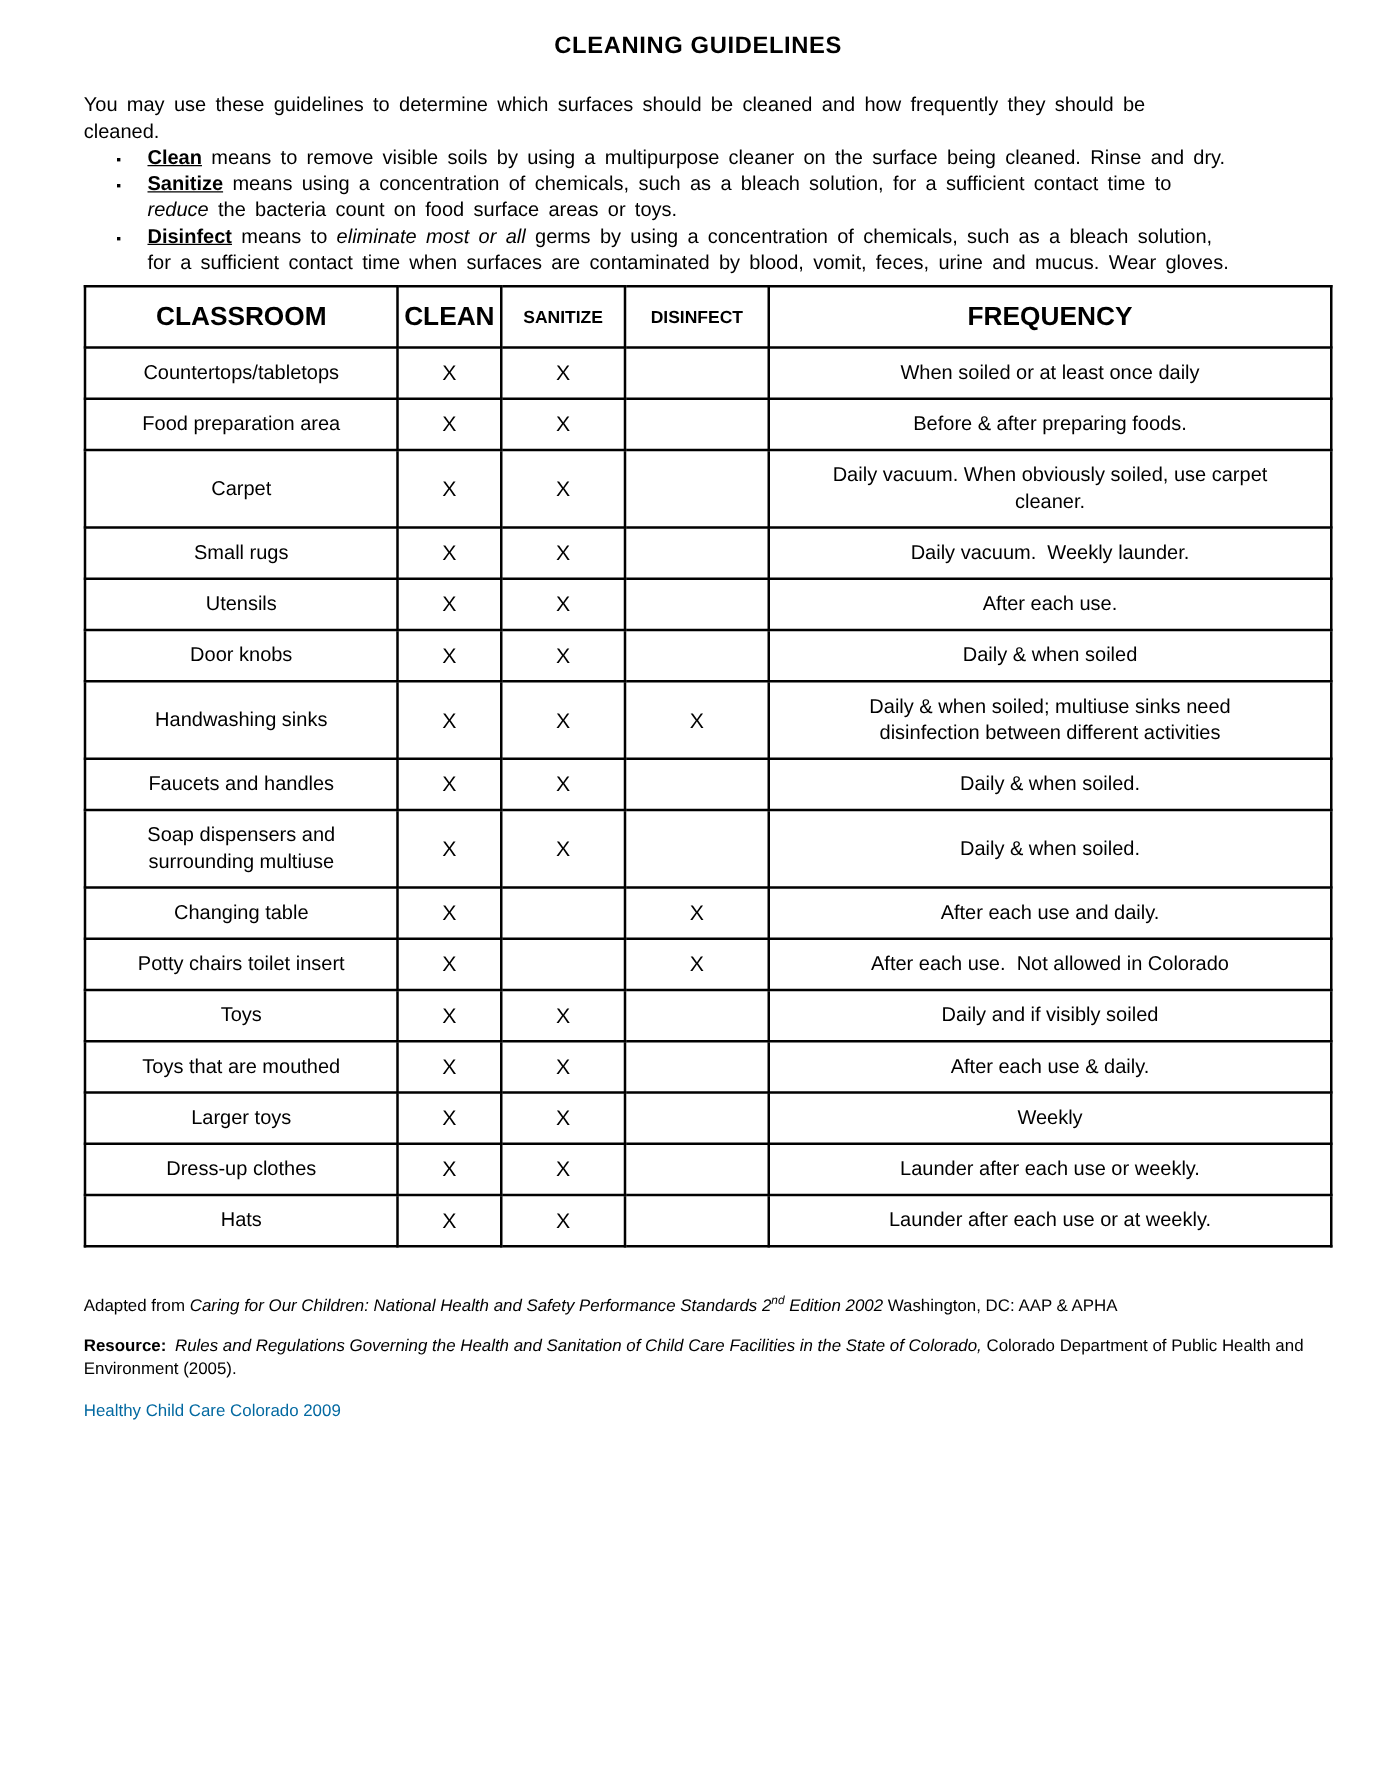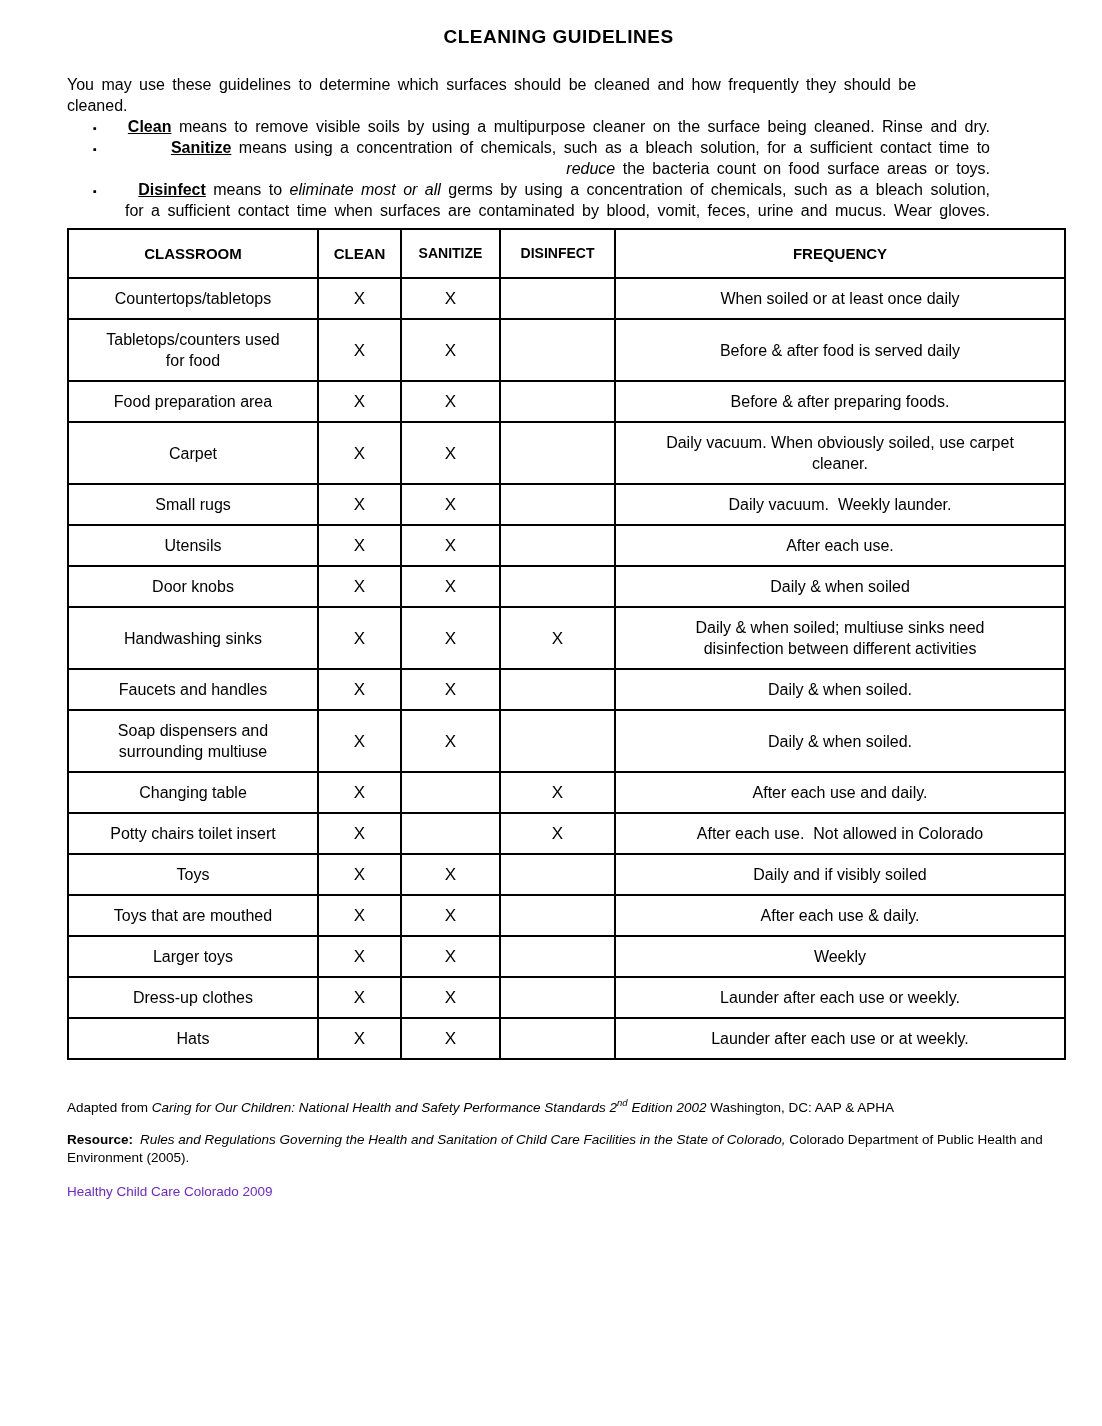"Clean means to remove visible" ul.def-list { text-align: right -> none }
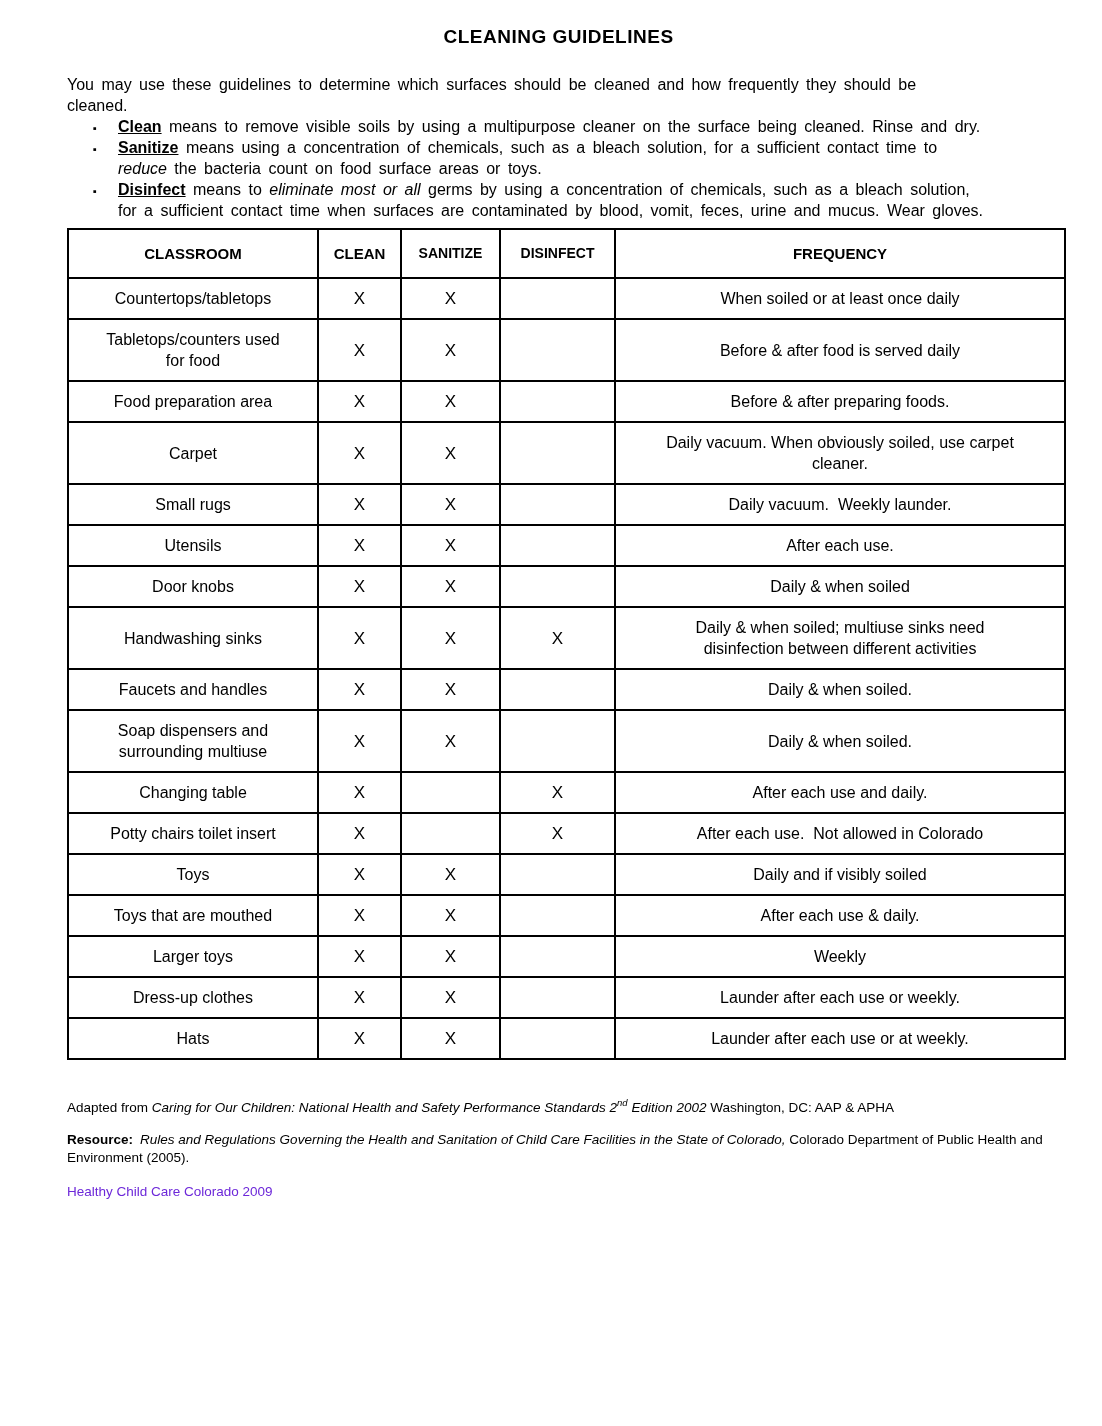"CLASSROOM" table.guide th { font-size: 15px -> 21px }
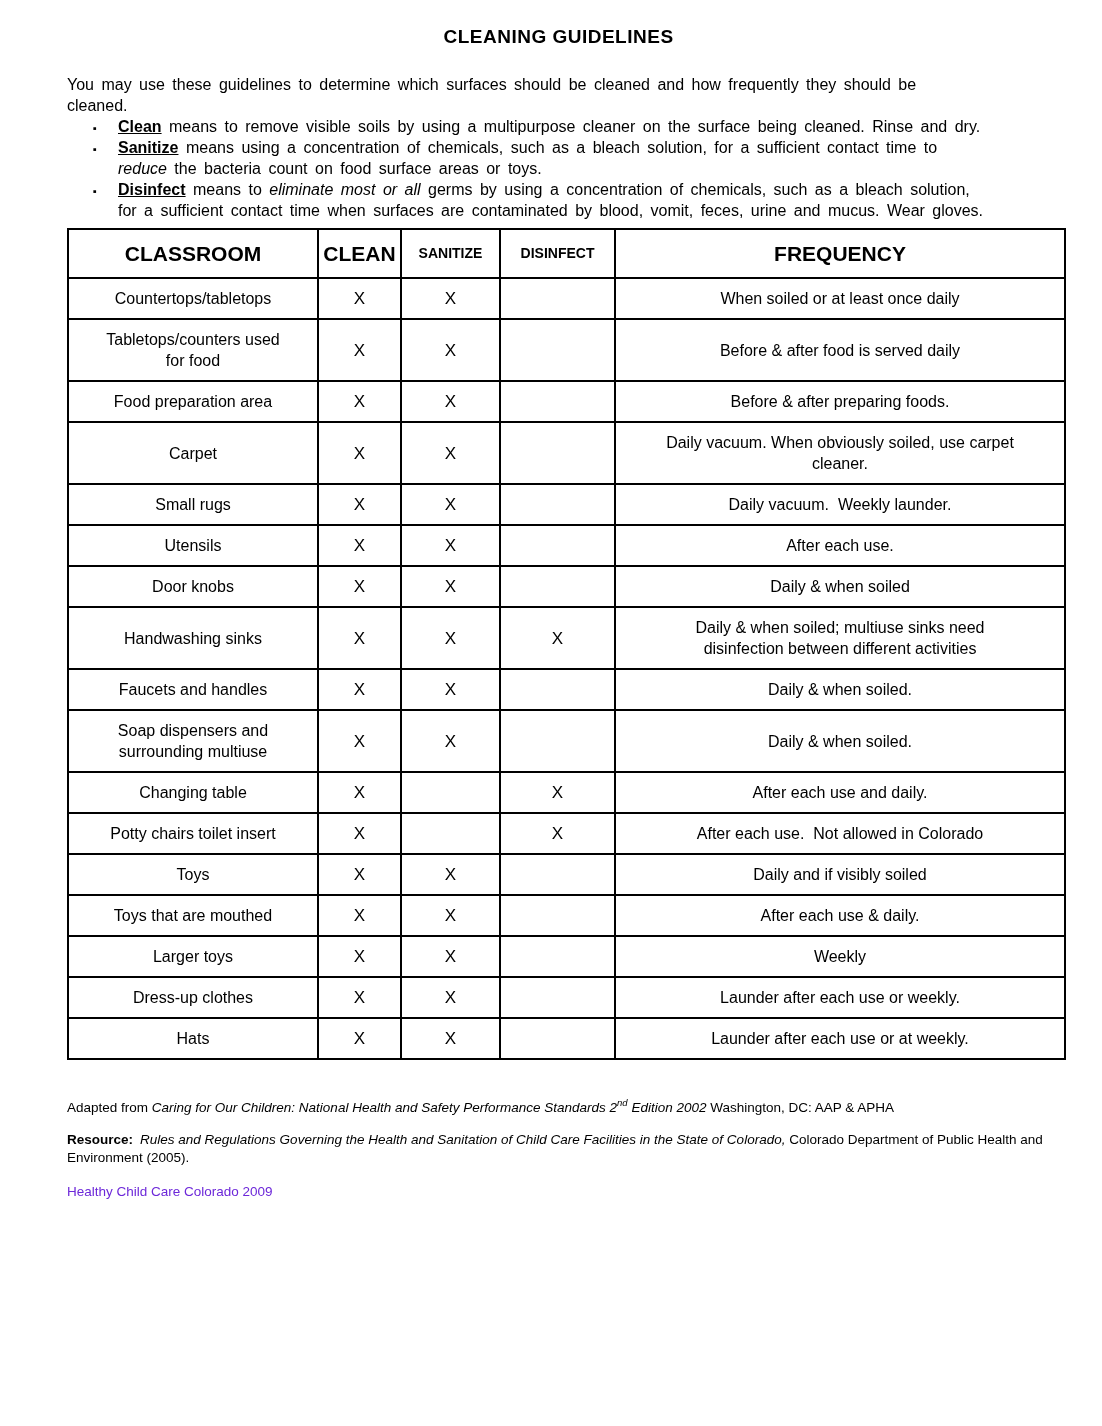"Tabletops/counters used for food" tr { html: <tr> <td>Tabletops/counters used for food</td> <td>X</td> <td>X</td> <td></td> <td>Before &amp; after food is served daily</td> </tr> -> none }
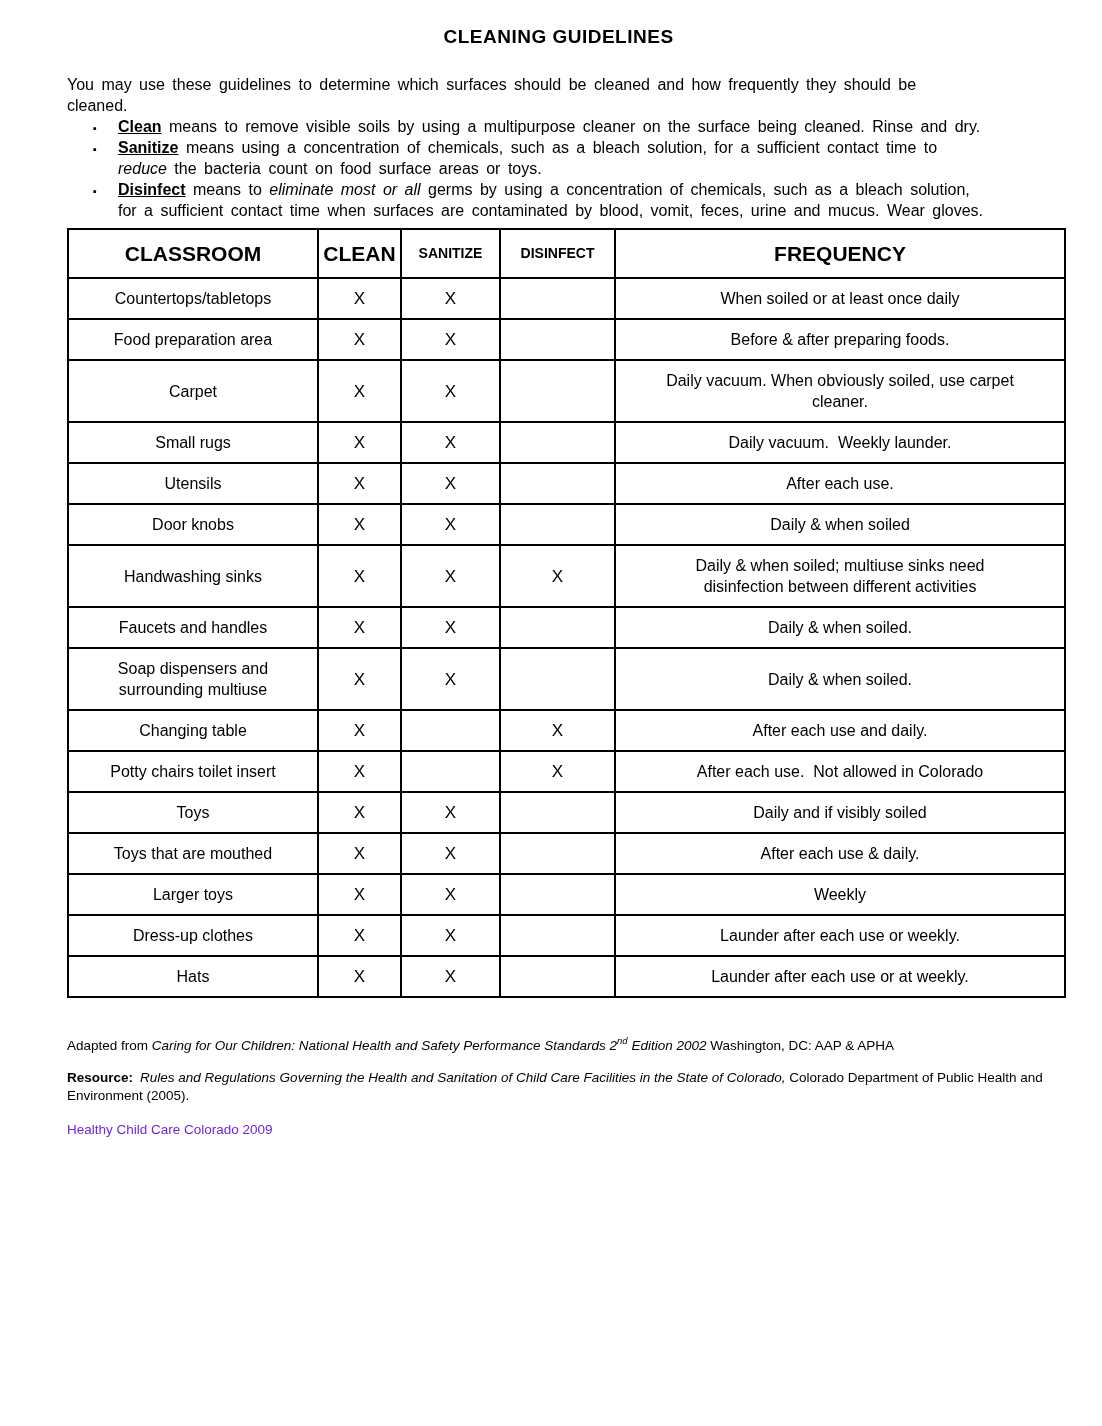"Healthy Child Care Colorado 2009" .credit { color: #6d28d9 -> #0369a1 }
